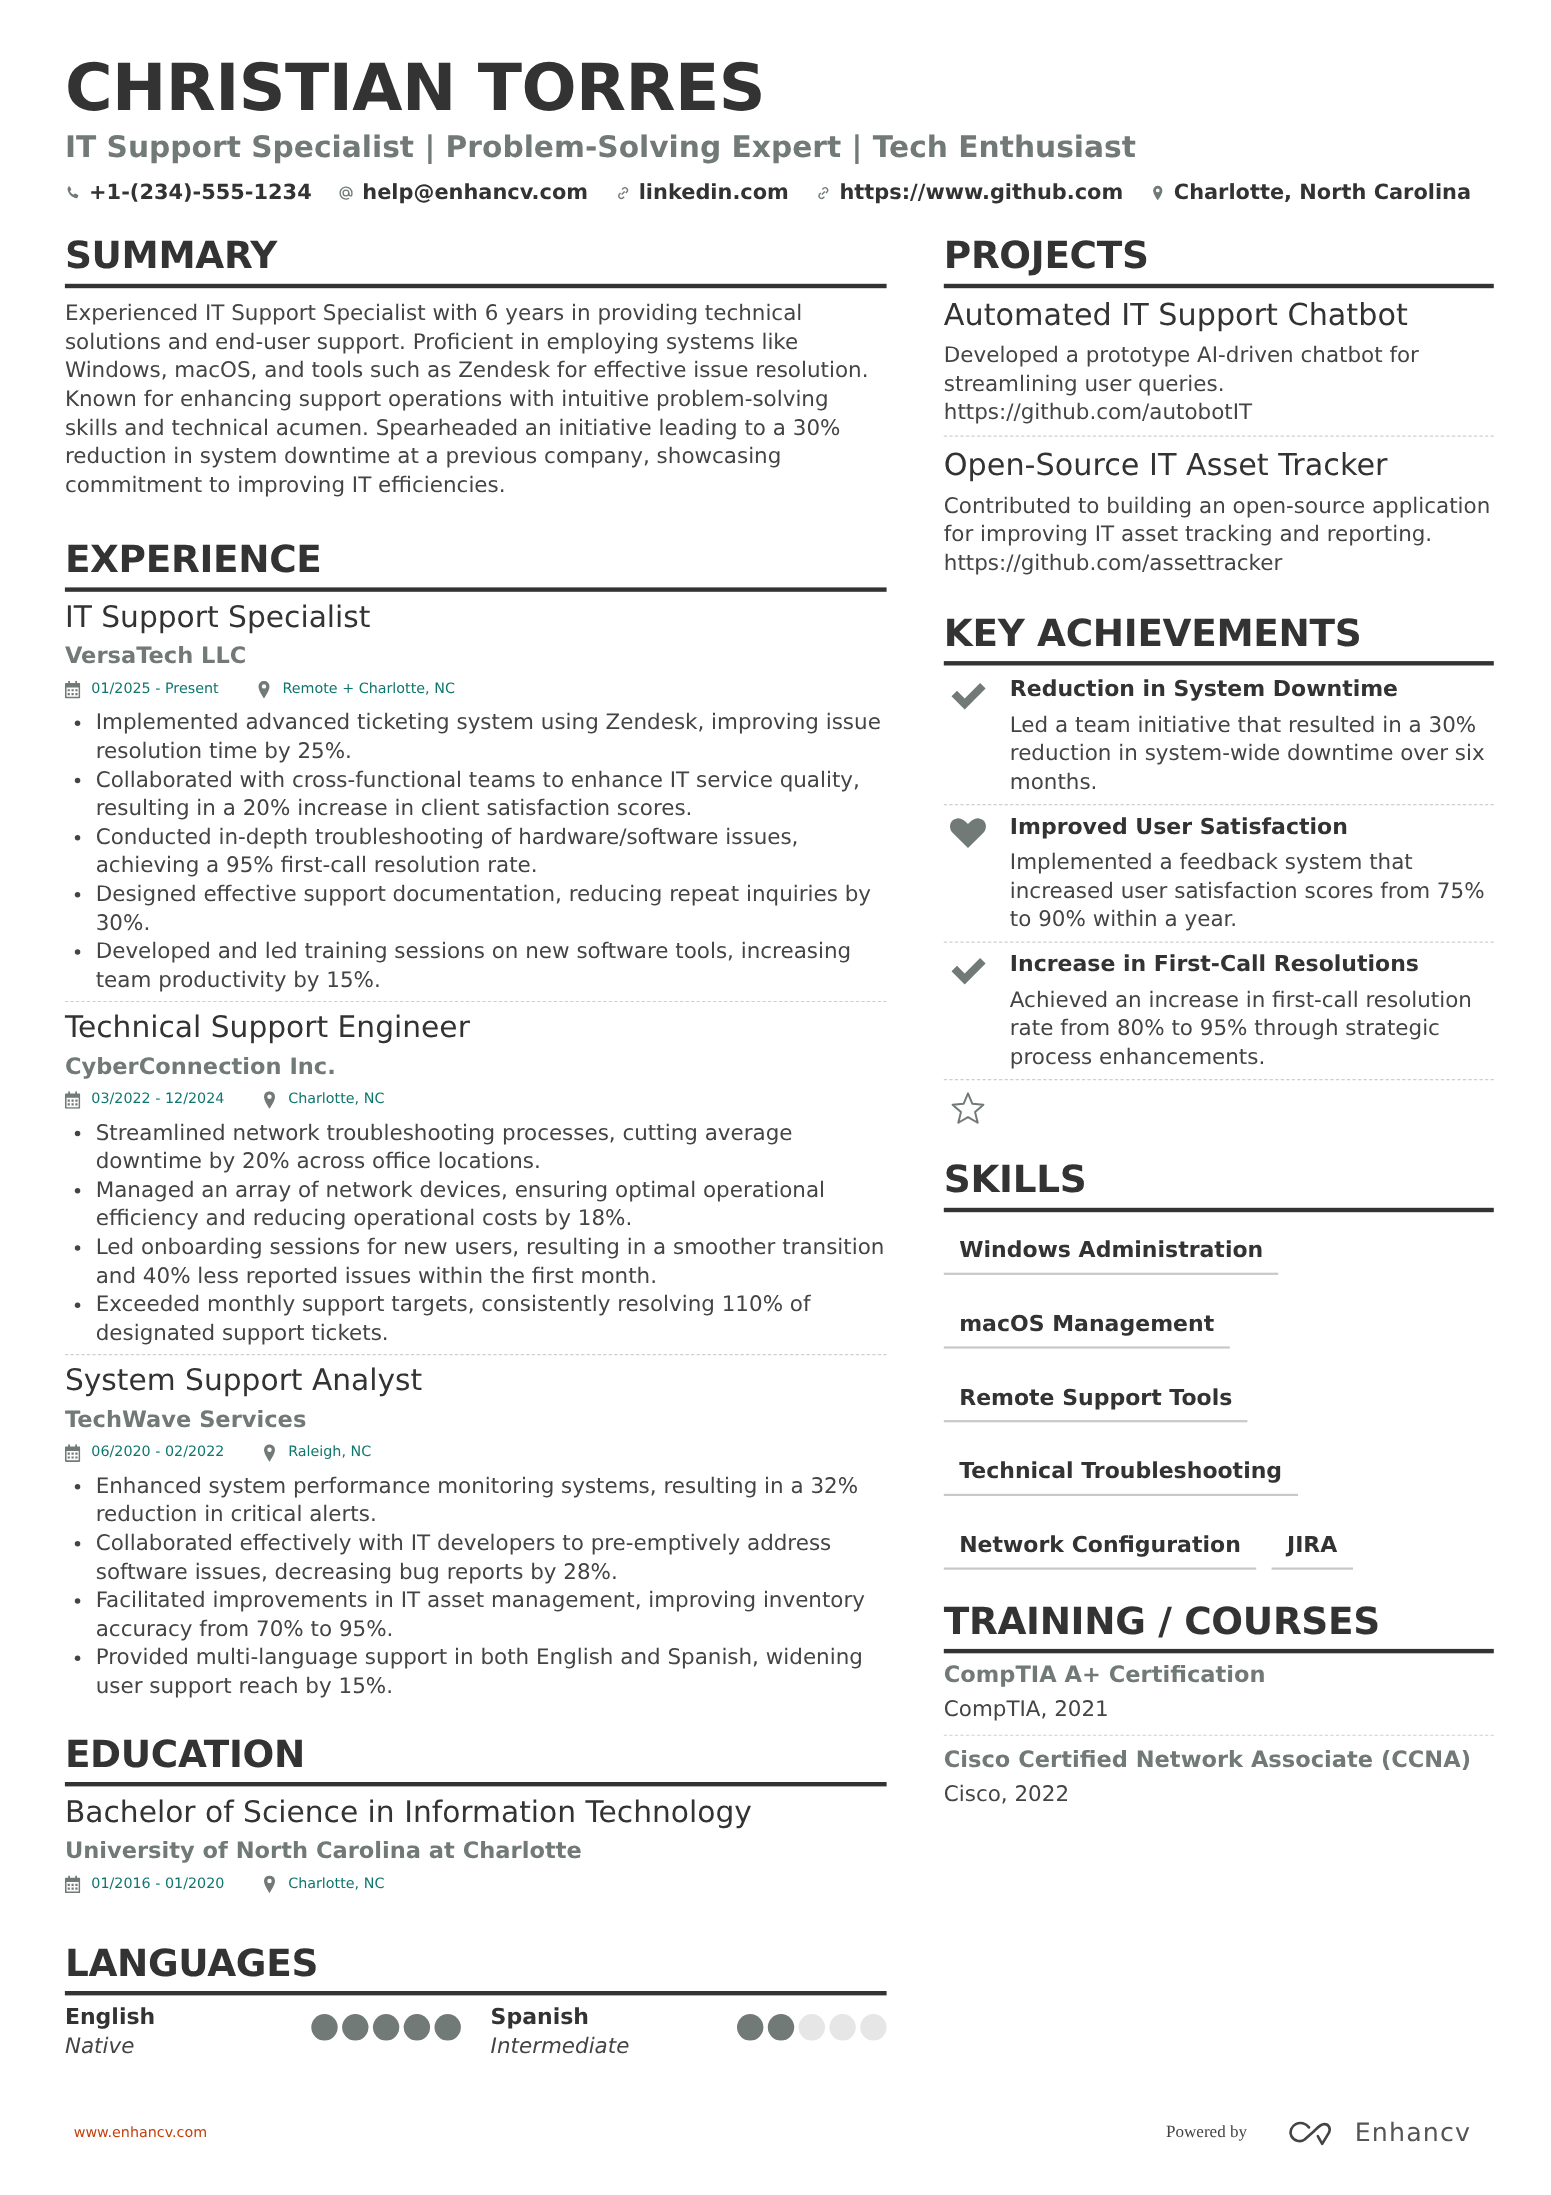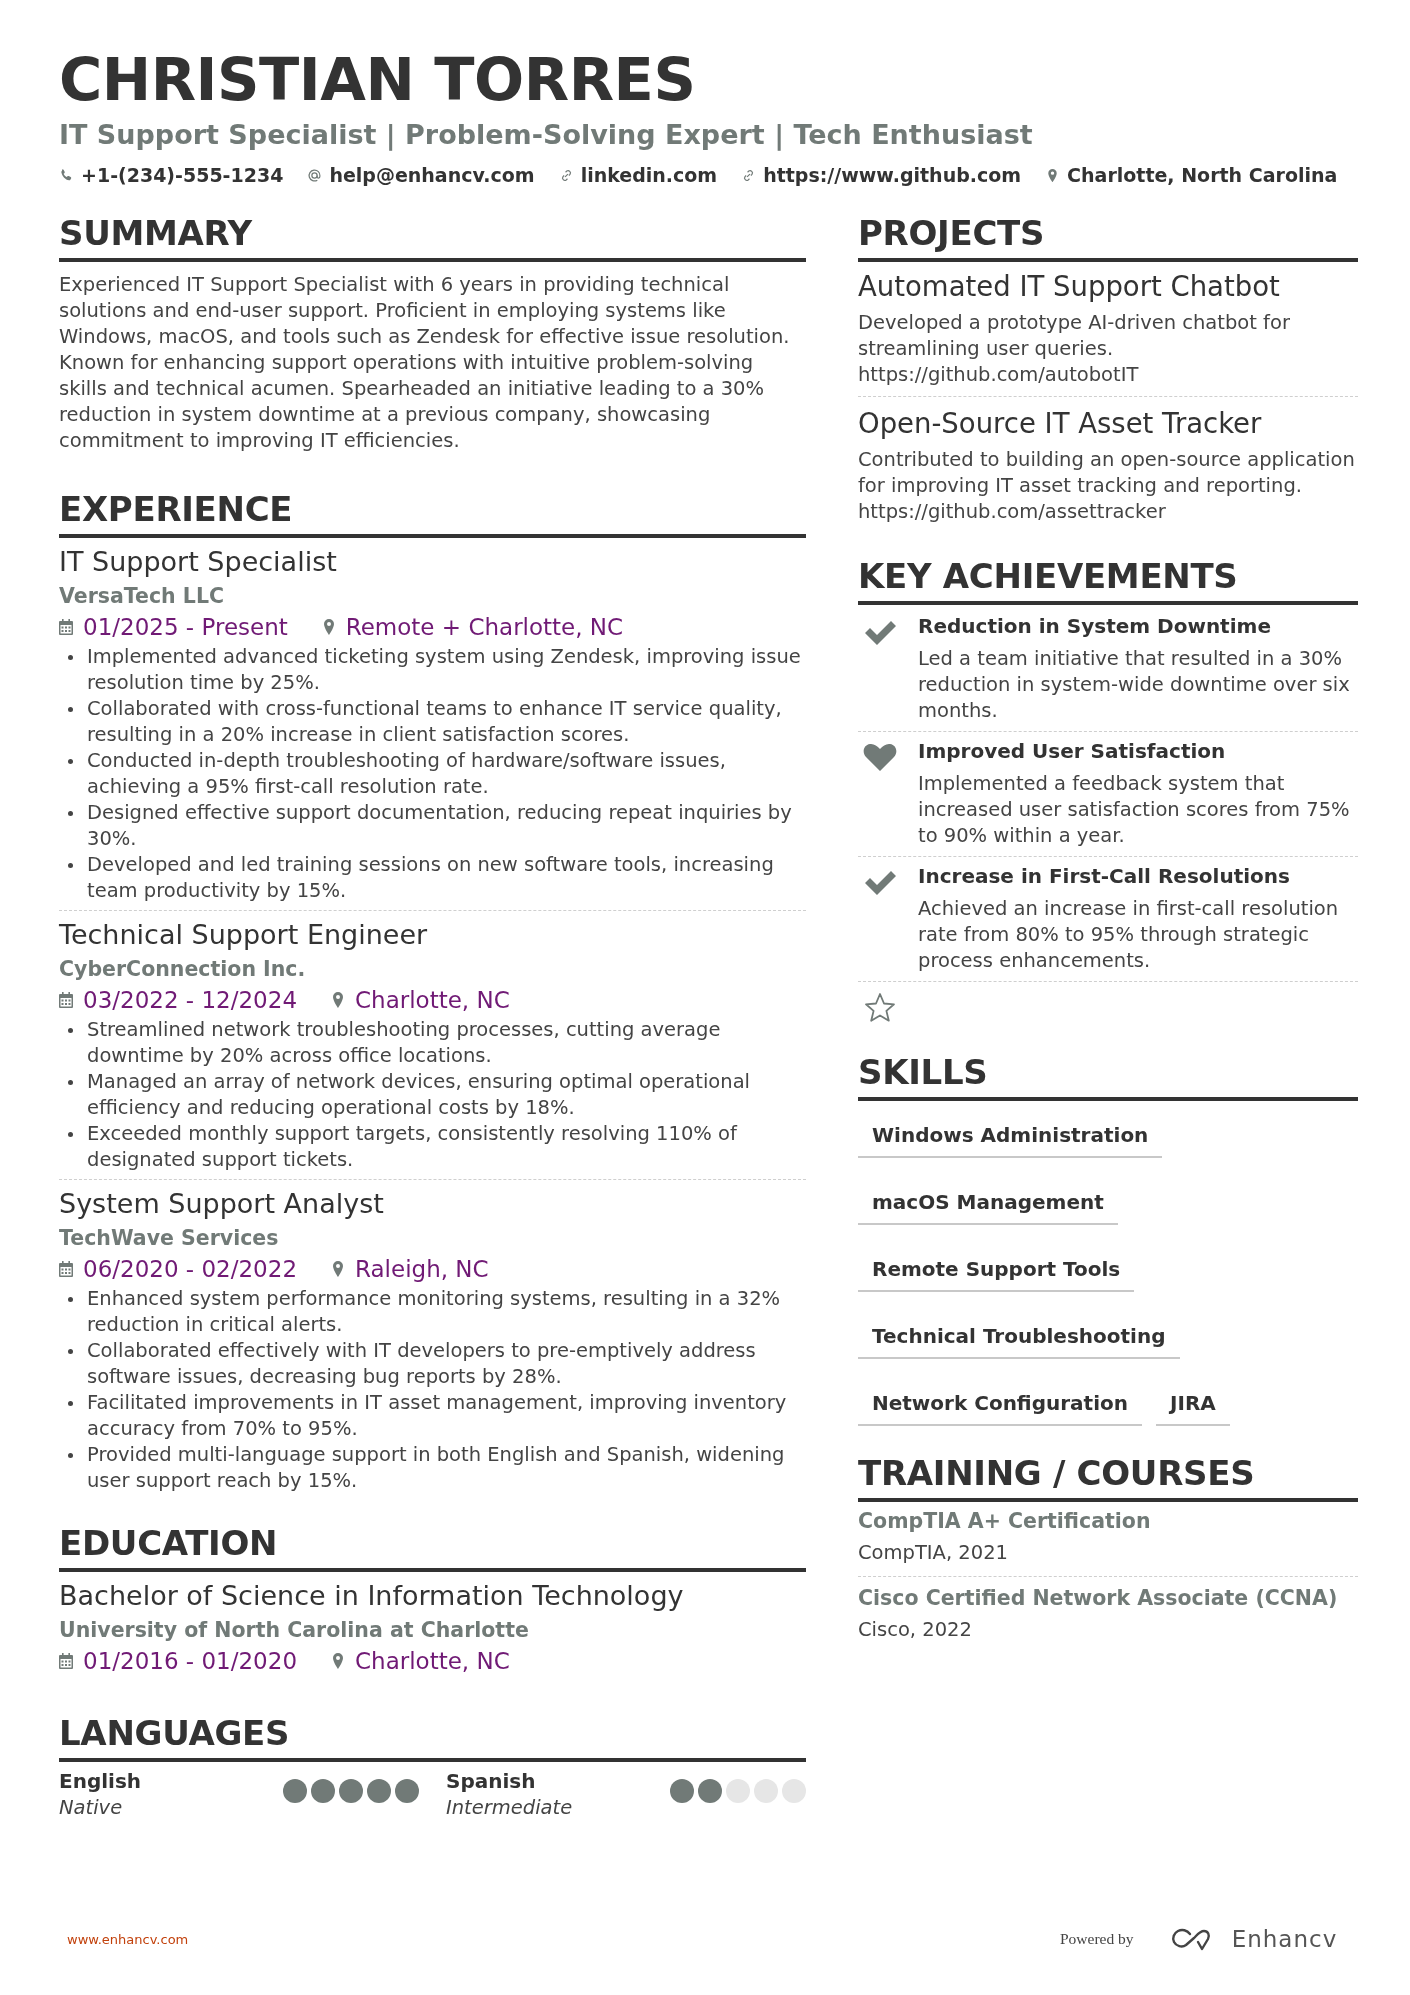"01/2025 - Present" .job-meta { color: #701a75 -> #0f766e; font-size: 23px -> 13px }
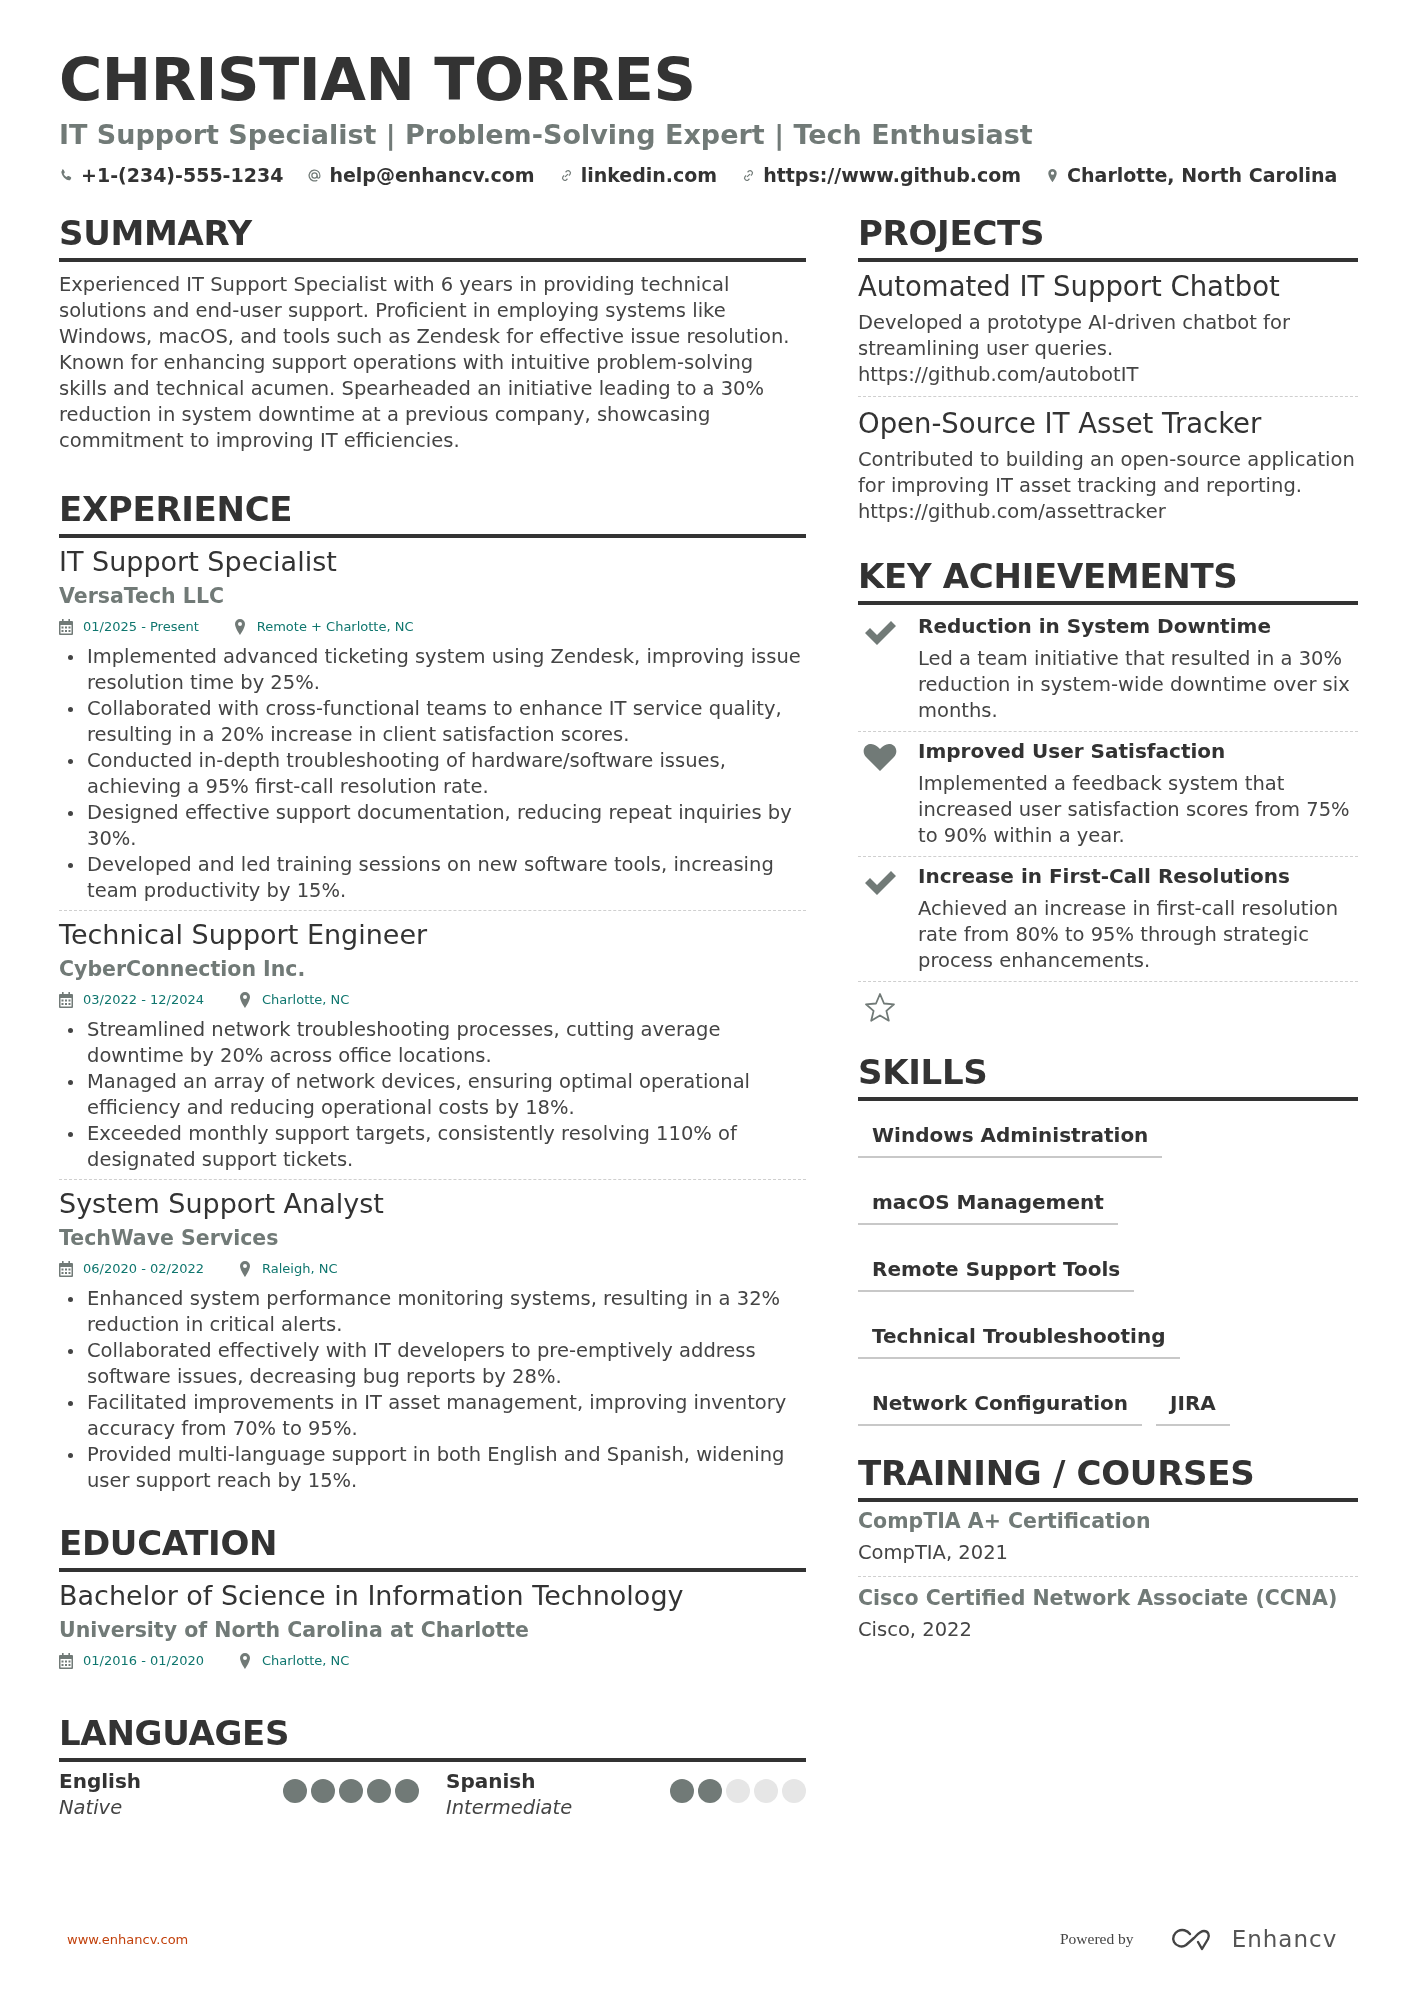"Led onboarding sessions for new" li { html: none -> <li>Led onboarding sessions for new users, resulting in a smoother transition and 40% less reported issues within the first month.</li> }
